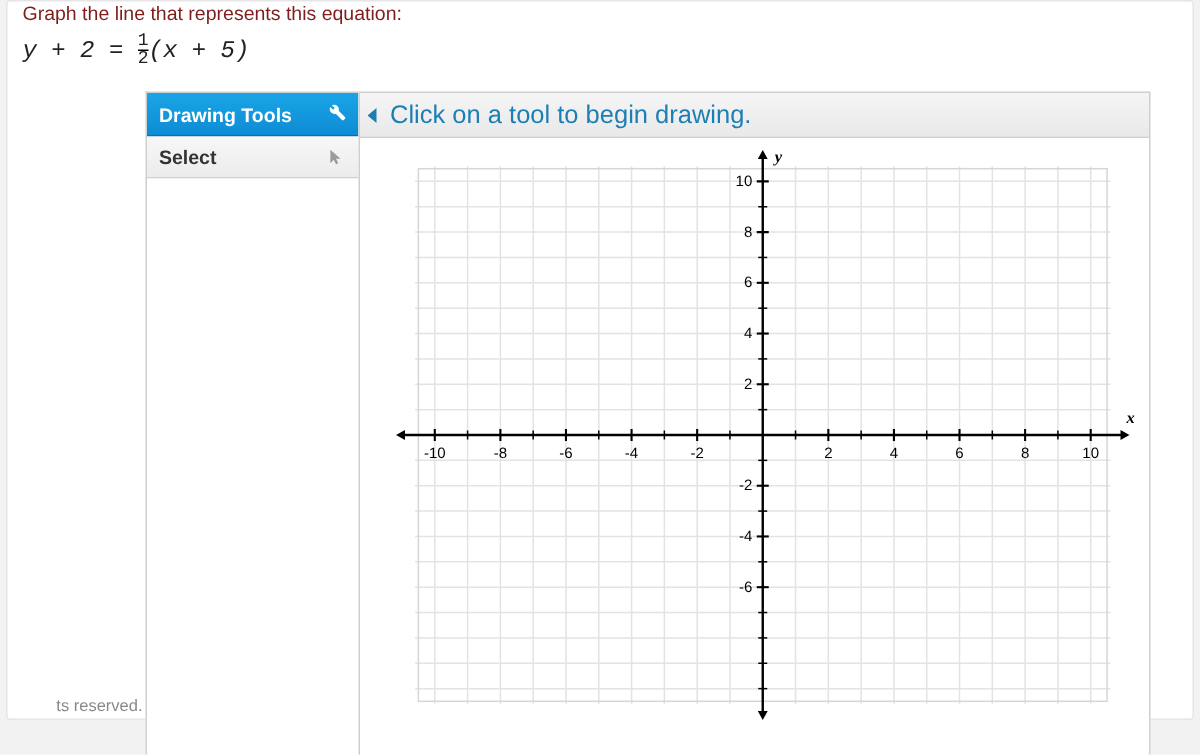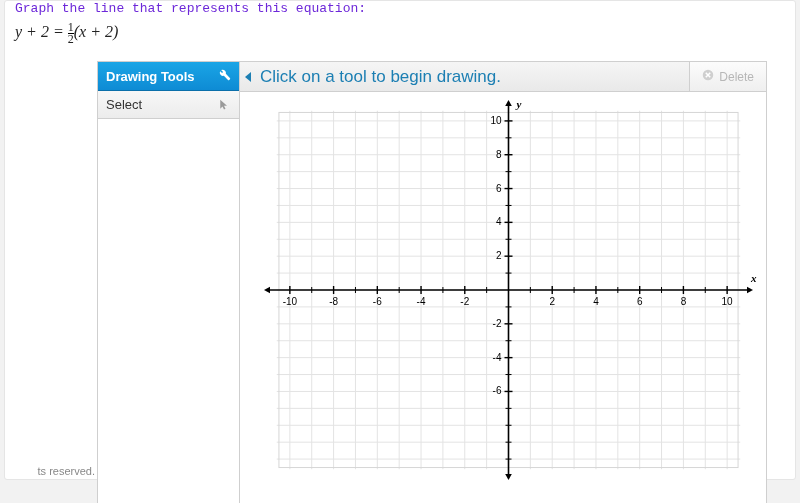"Graph the line that represents" .question-text { color: #6d28d9 -> #7f1d1d; font-family: Liberation Mono, monospace -> none }
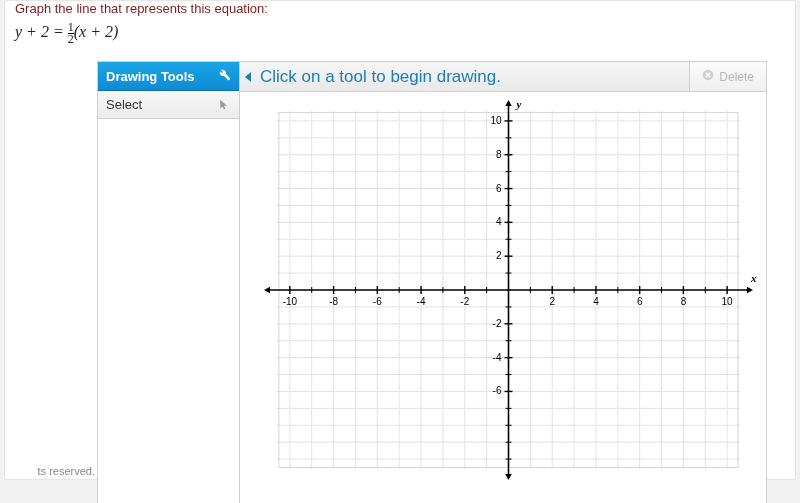"y + 2 =" .equation { font-family: Liberation Serif, serif -> Liberation Mono, monospace }
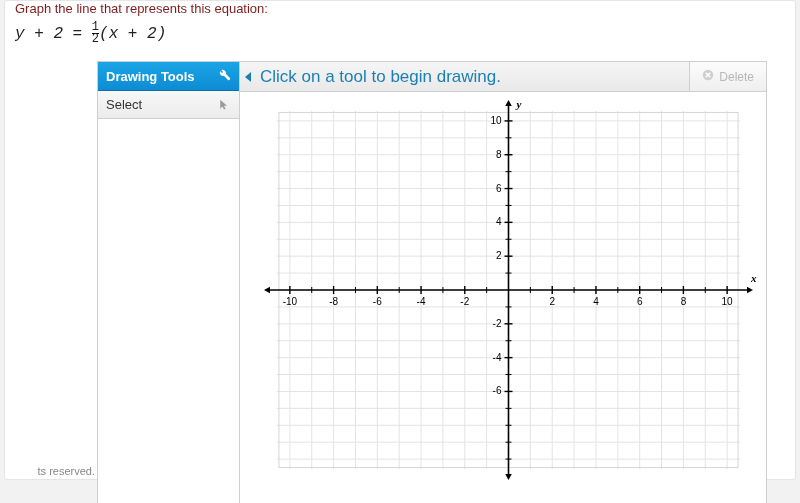"(x + 2)" span { text: 2 -> 5 }
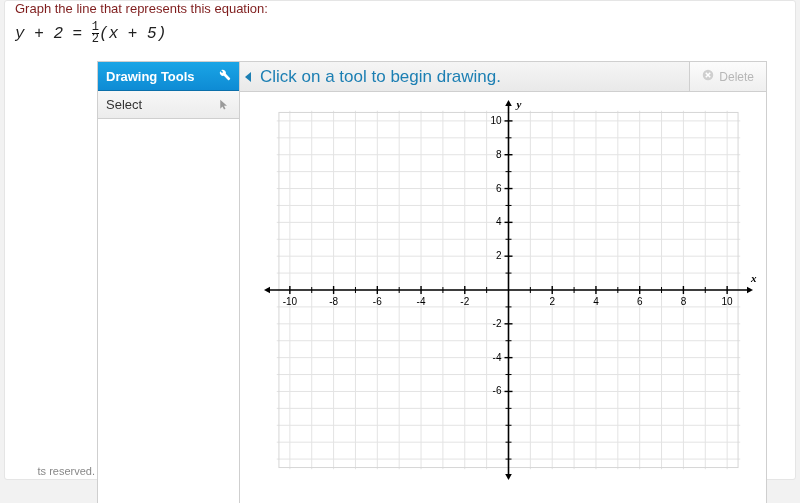"Delete" div.tb-btn { html: <div> <span> <svg> <circle></circle> <path></path> </svg> </span> <span>Delete</span> </div> -> none }
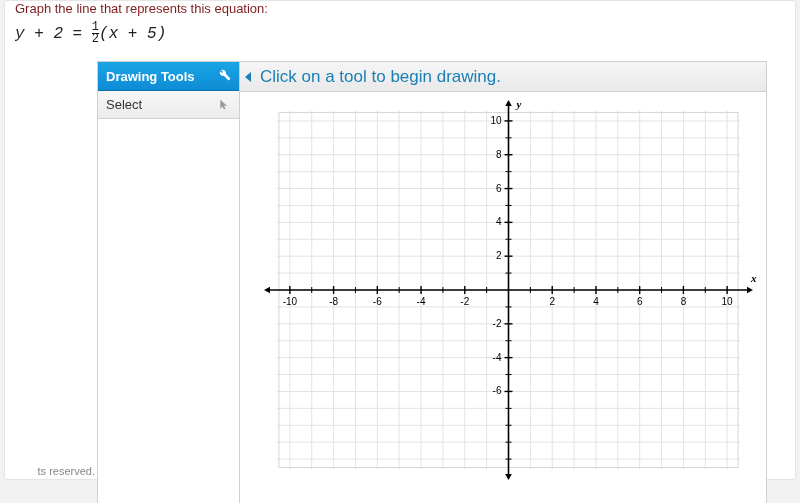"Select" .tool-item { font-weight: none -> bold }
